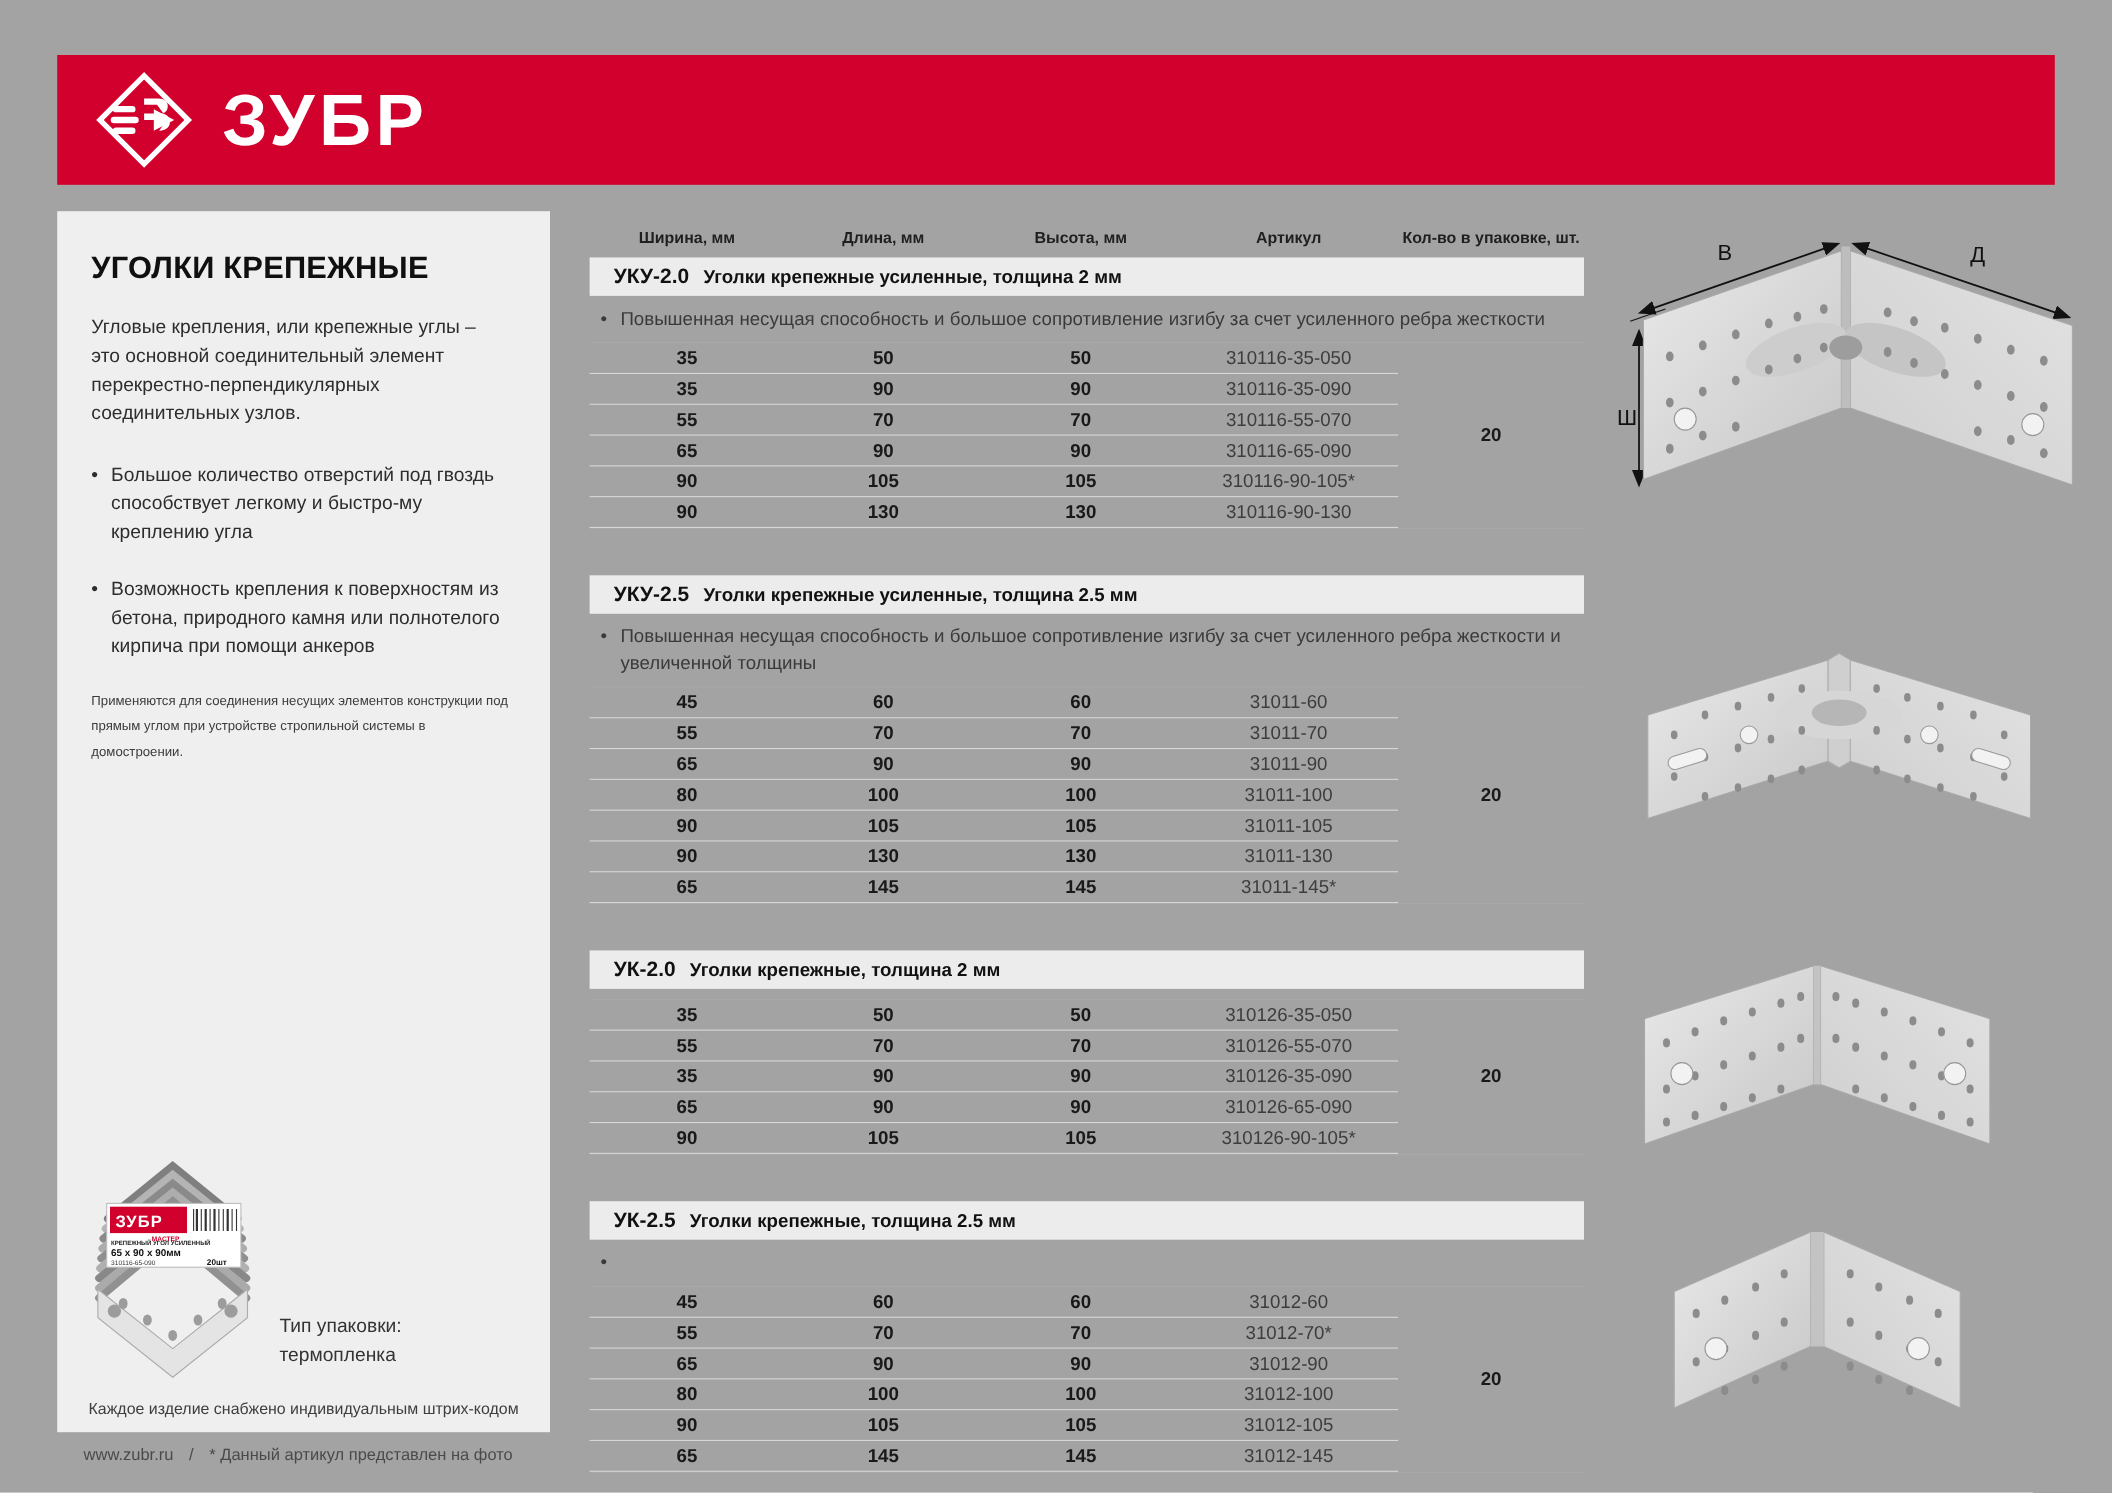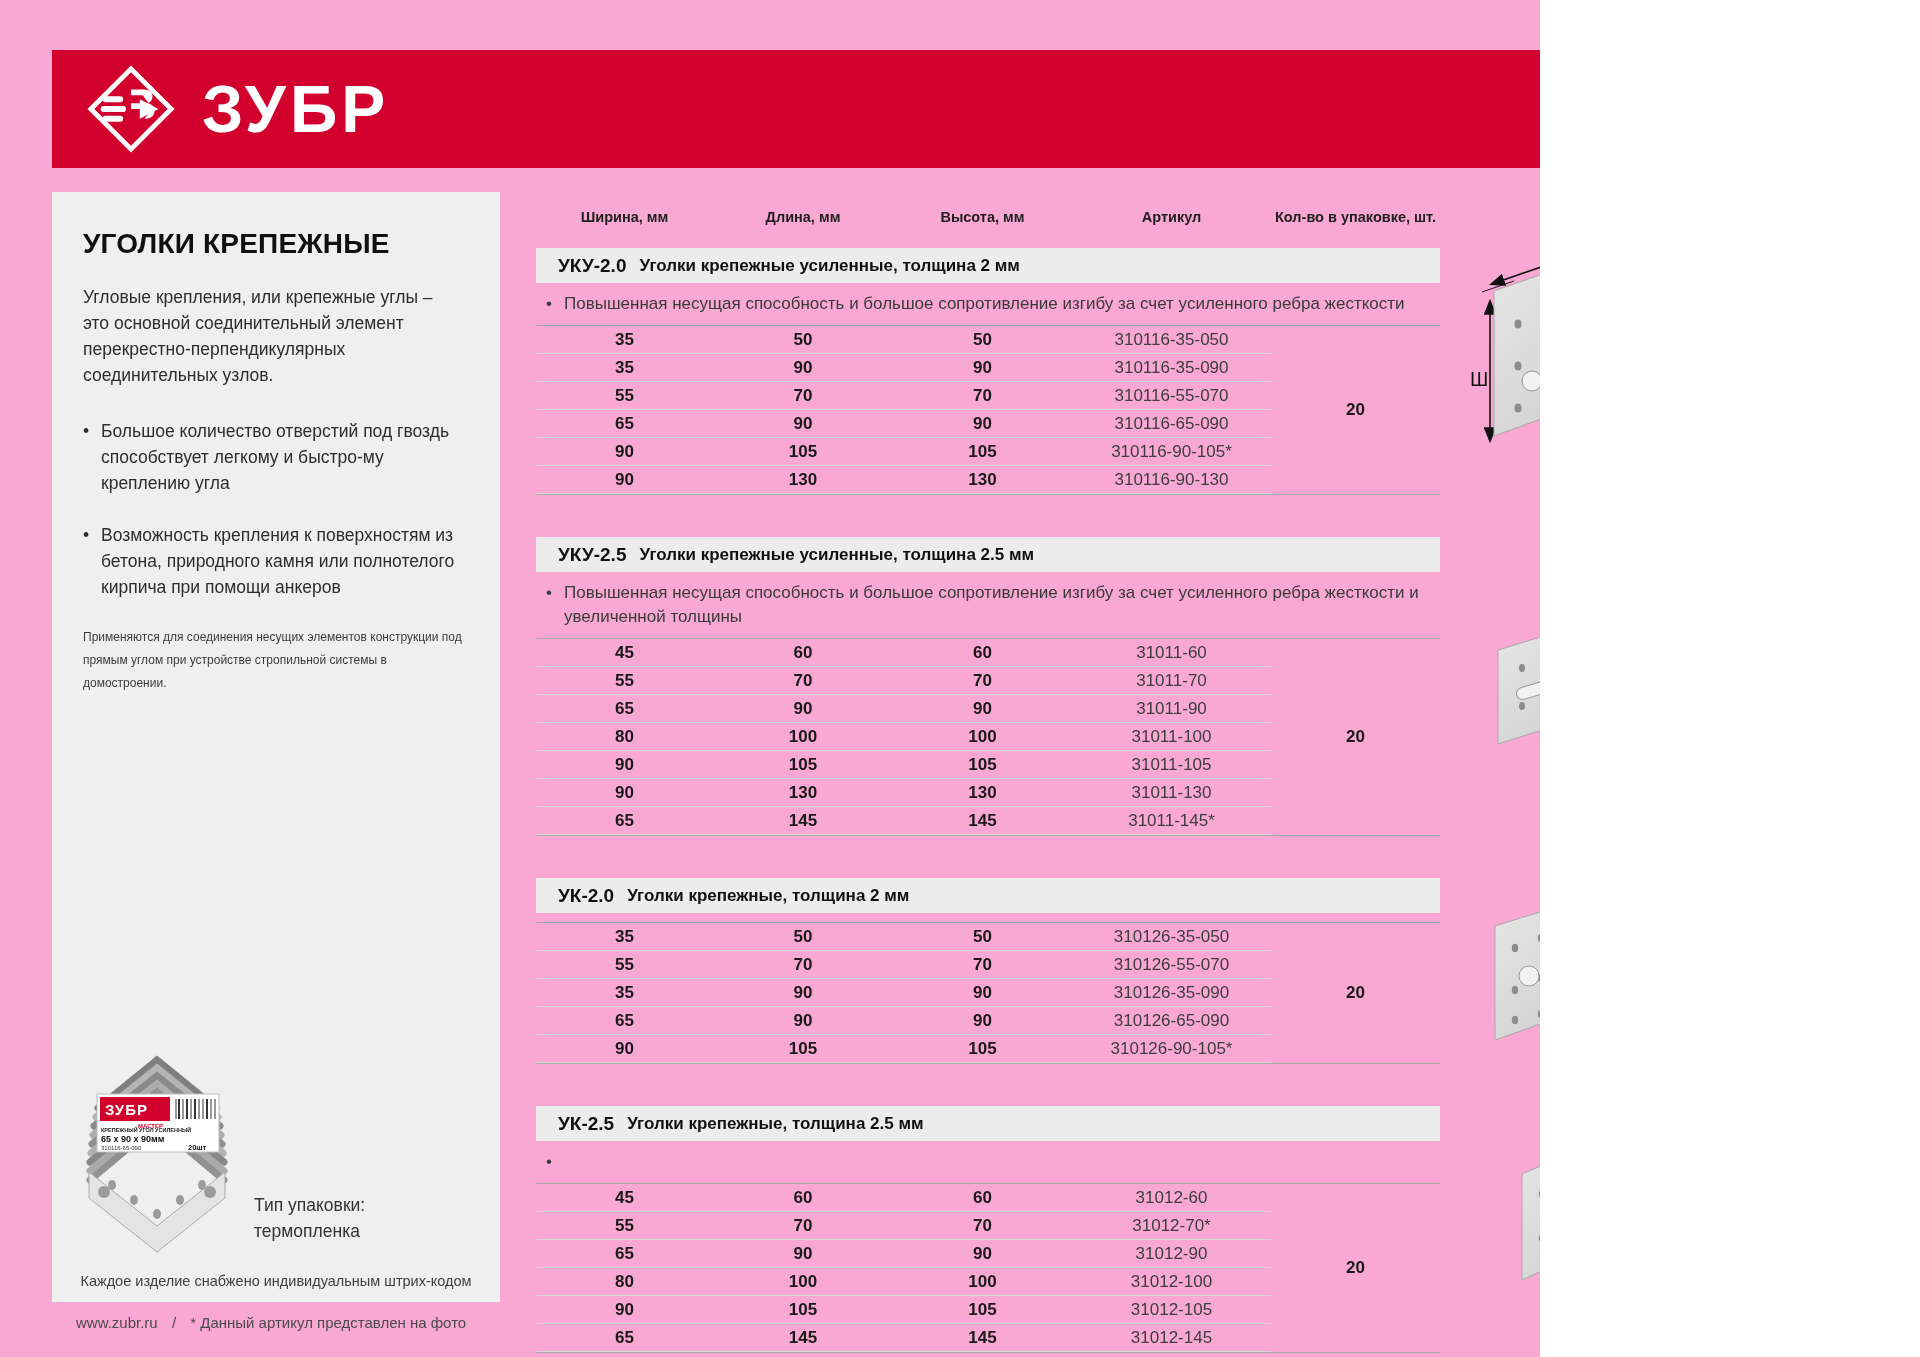"ЗУБР" .page { background: #f9a8d4 -> #a3a3a3; width: 1540px -> 1920px }
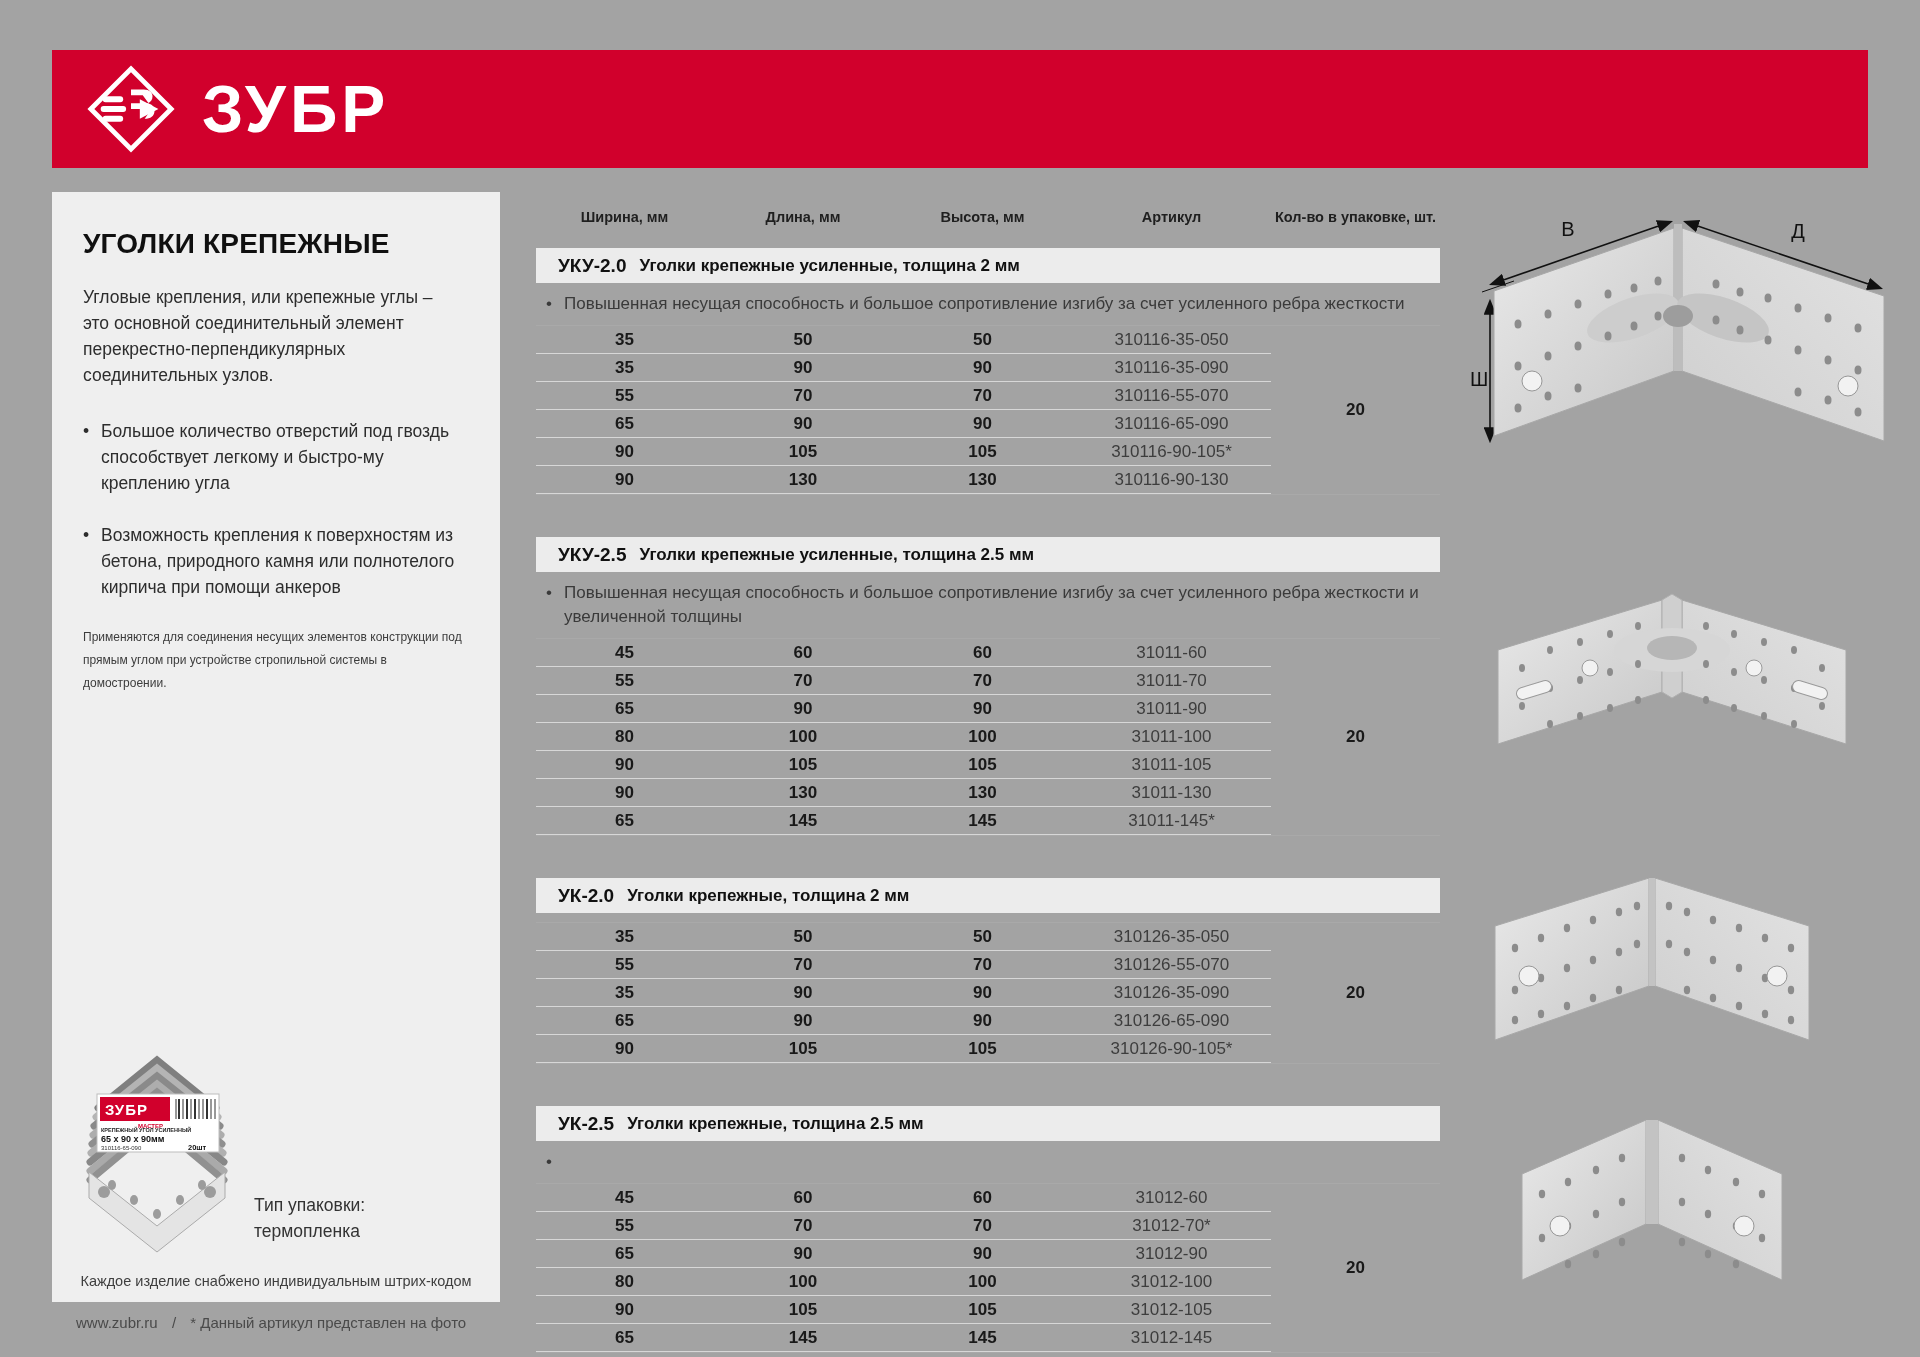"УКУ-2.0" .sect { margin-top: 18px -> 4px }
